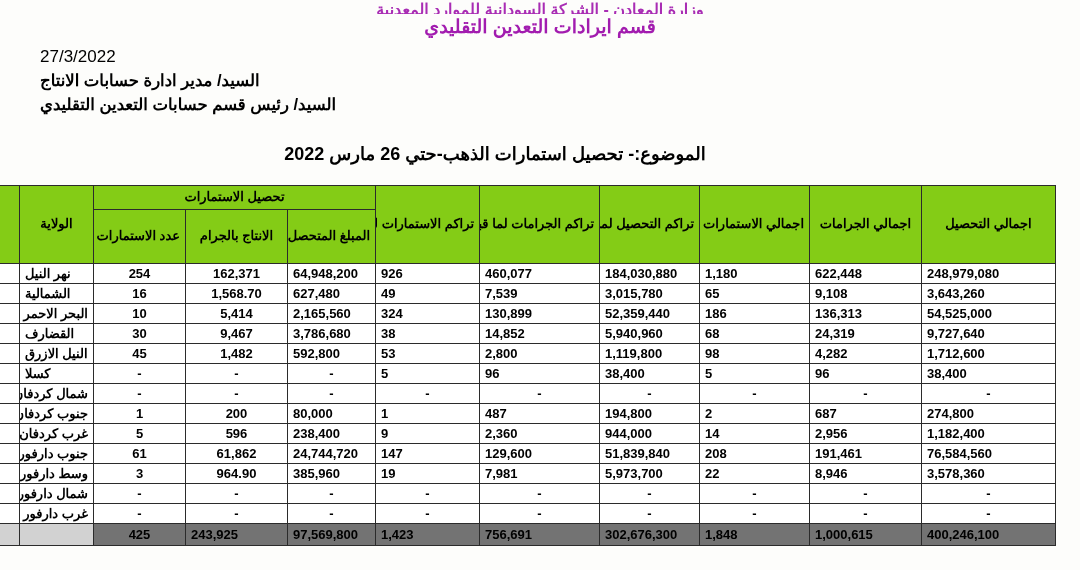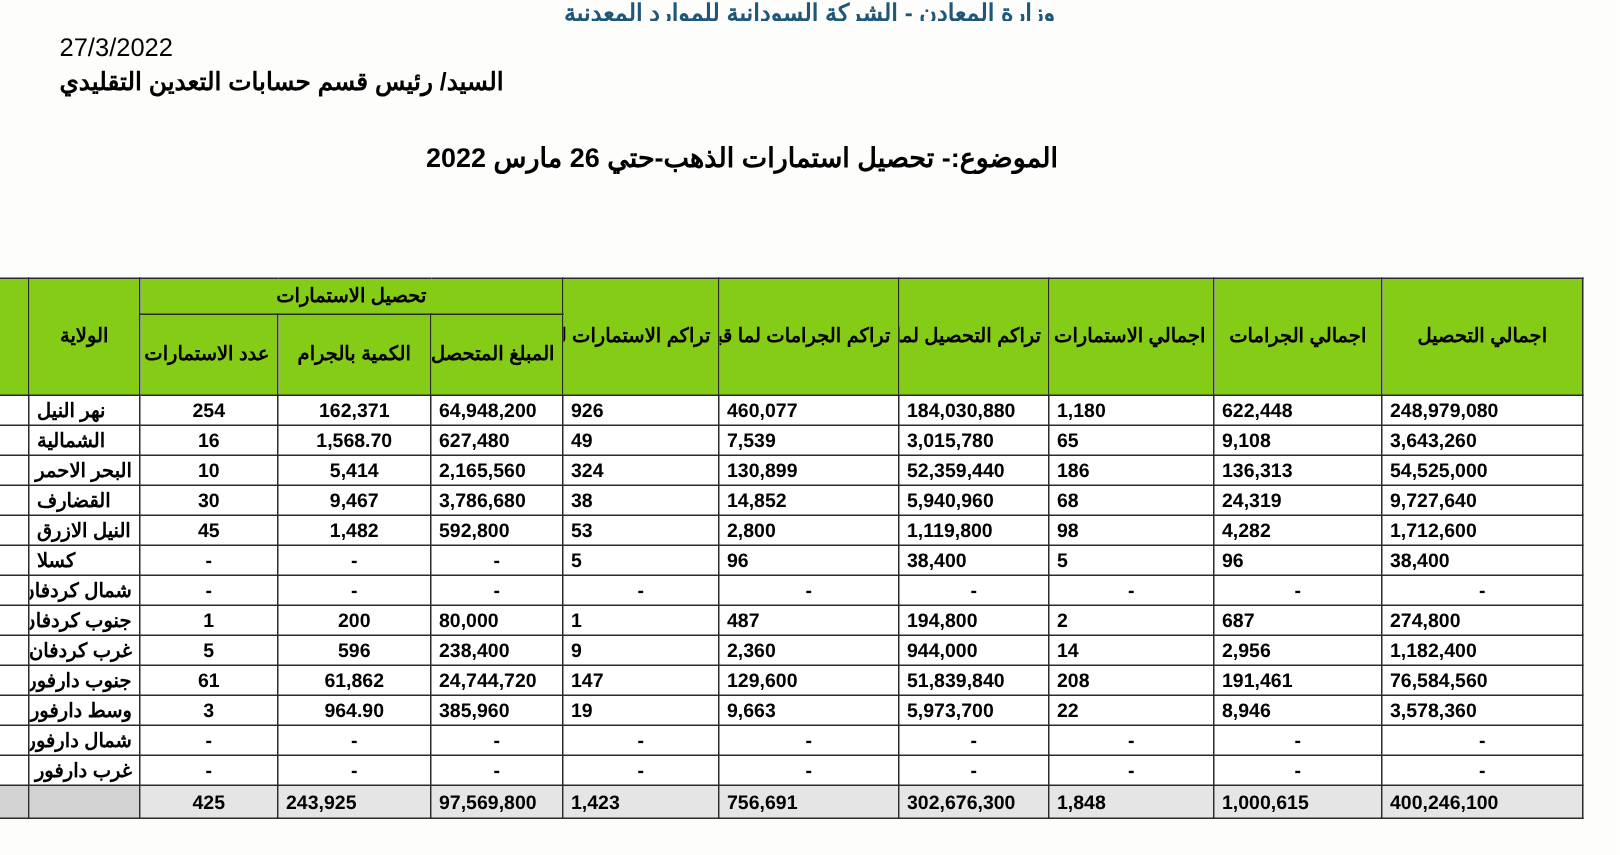"وزارة المعادن - الشركة السودانية" .hdr-top { color: #0c4a6e -> #a21caf }
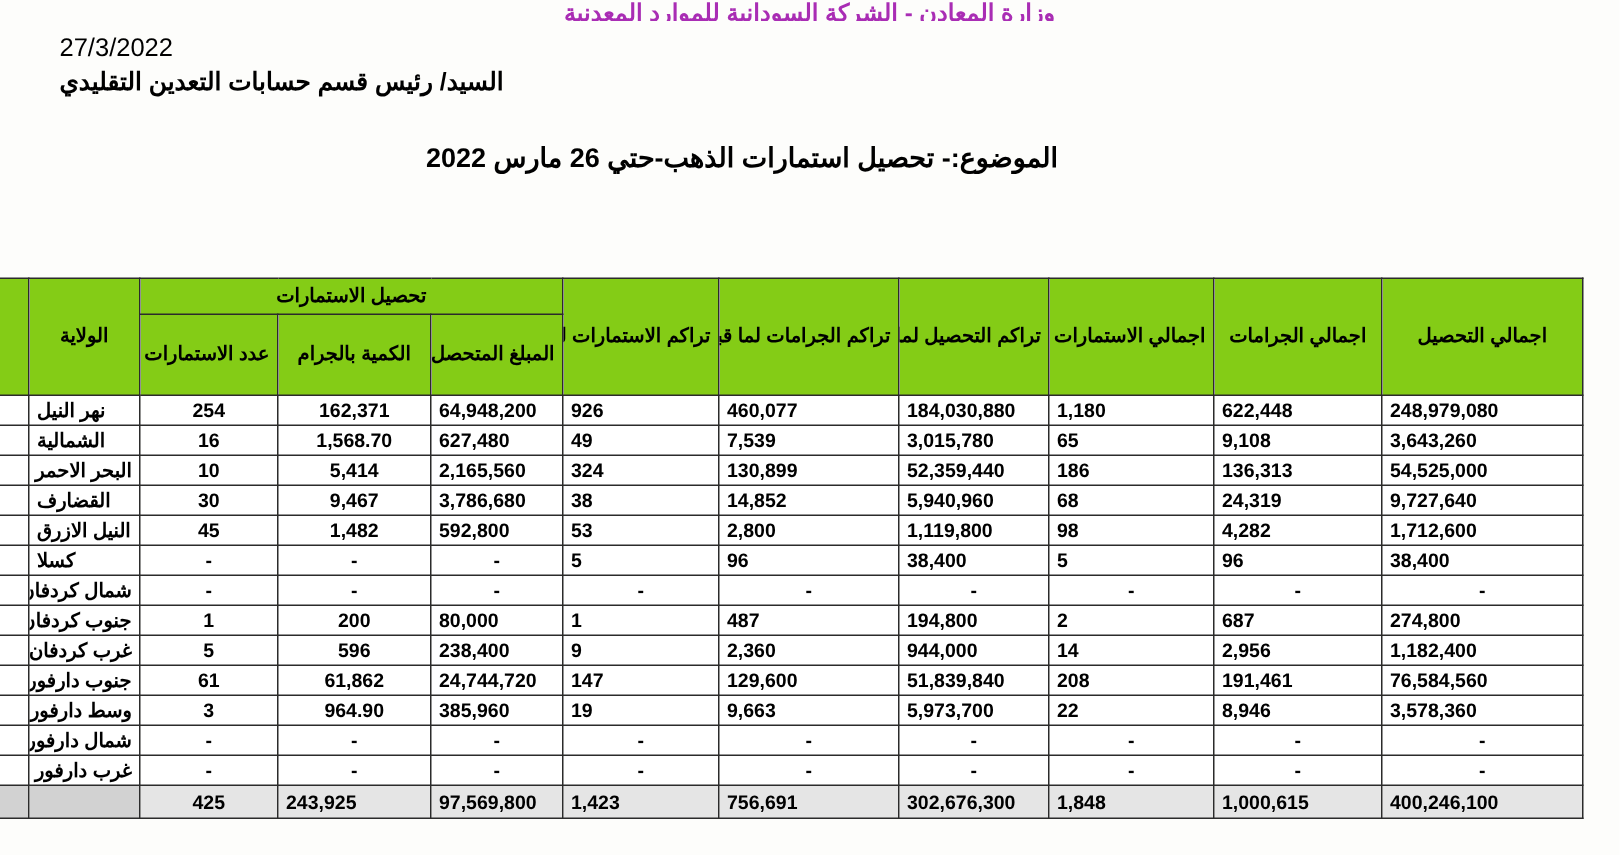"قسم ايرادات التعدين التقليدي" div.l2 { html: none -> <div>قسم ايرادات التعدين التقليدي</div> }
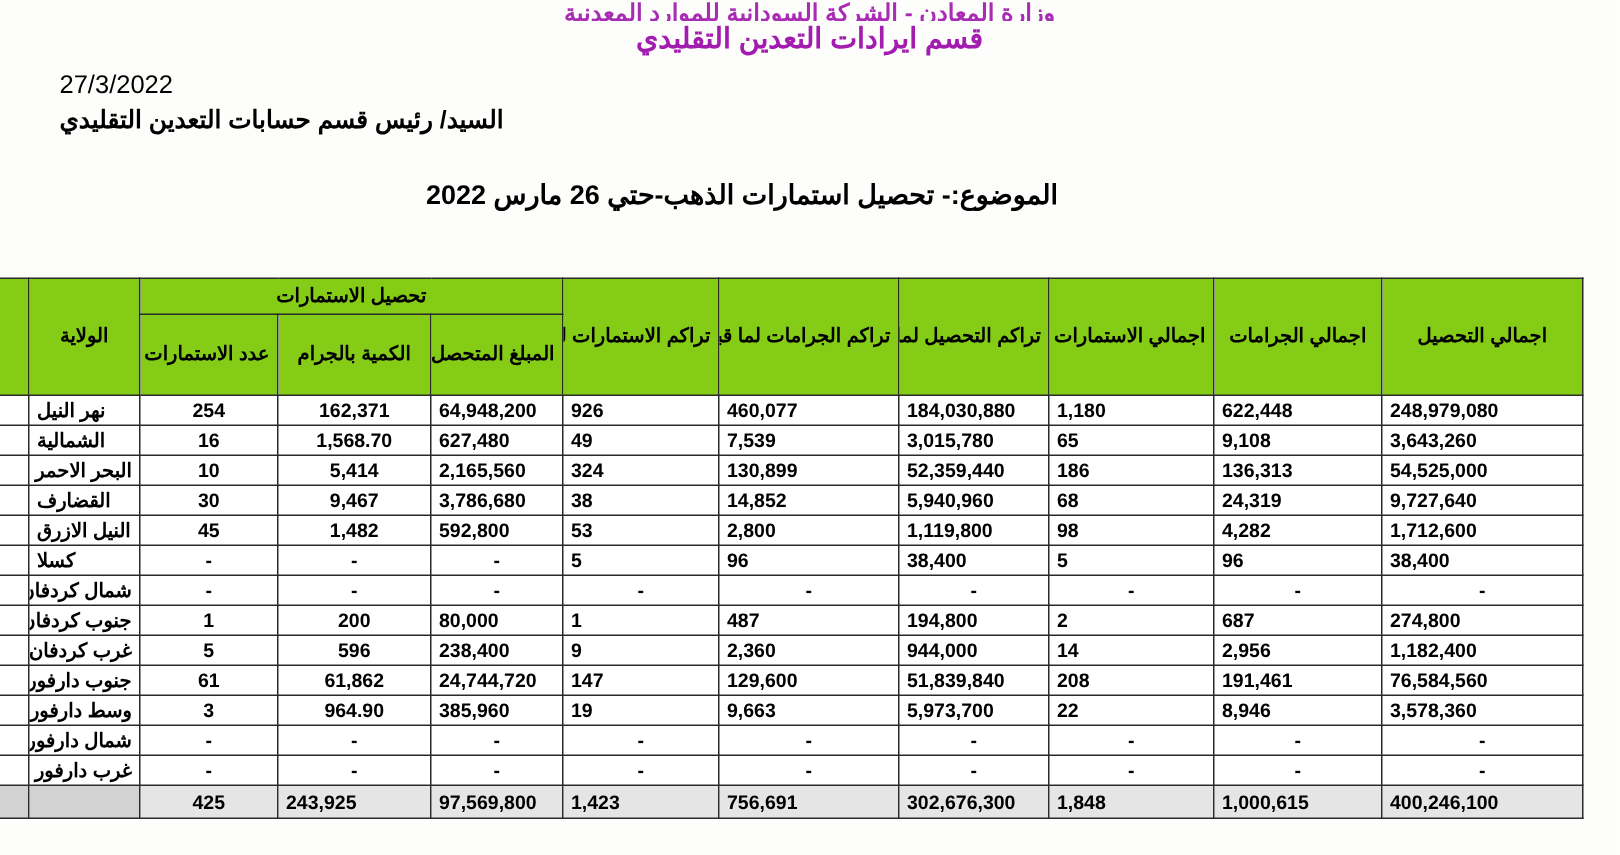"السيد/ مدير ادارة حسابات الانتاج" div { html: none -> <div>السيد/ مدير ادارة حسابات الانتاج</div> }
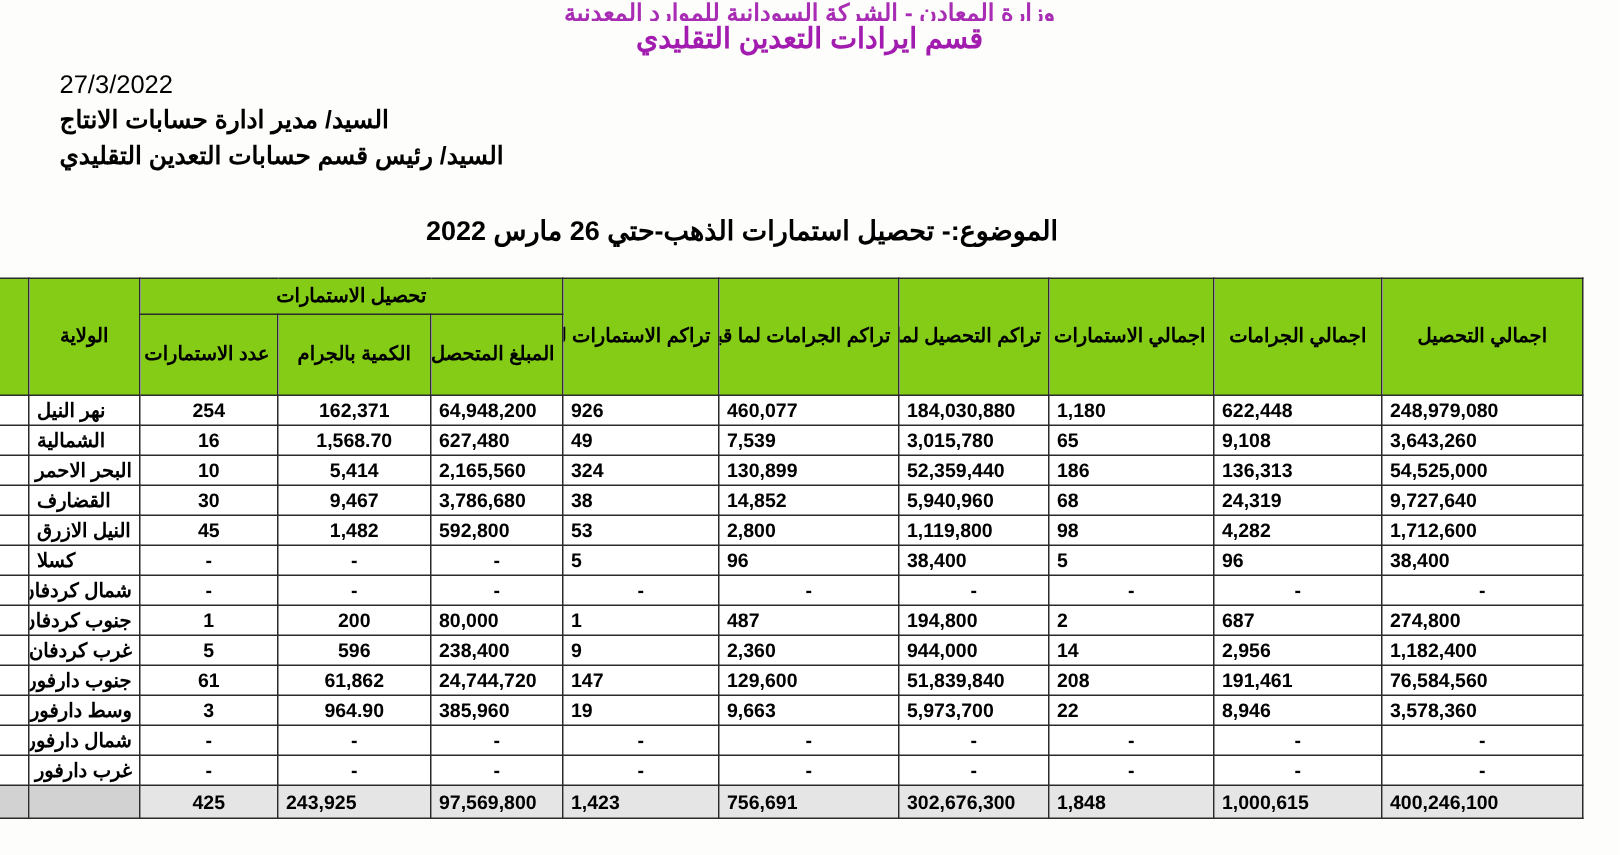"الكمية بالجرام" th.sub { text: الكمية -> الانتاج }
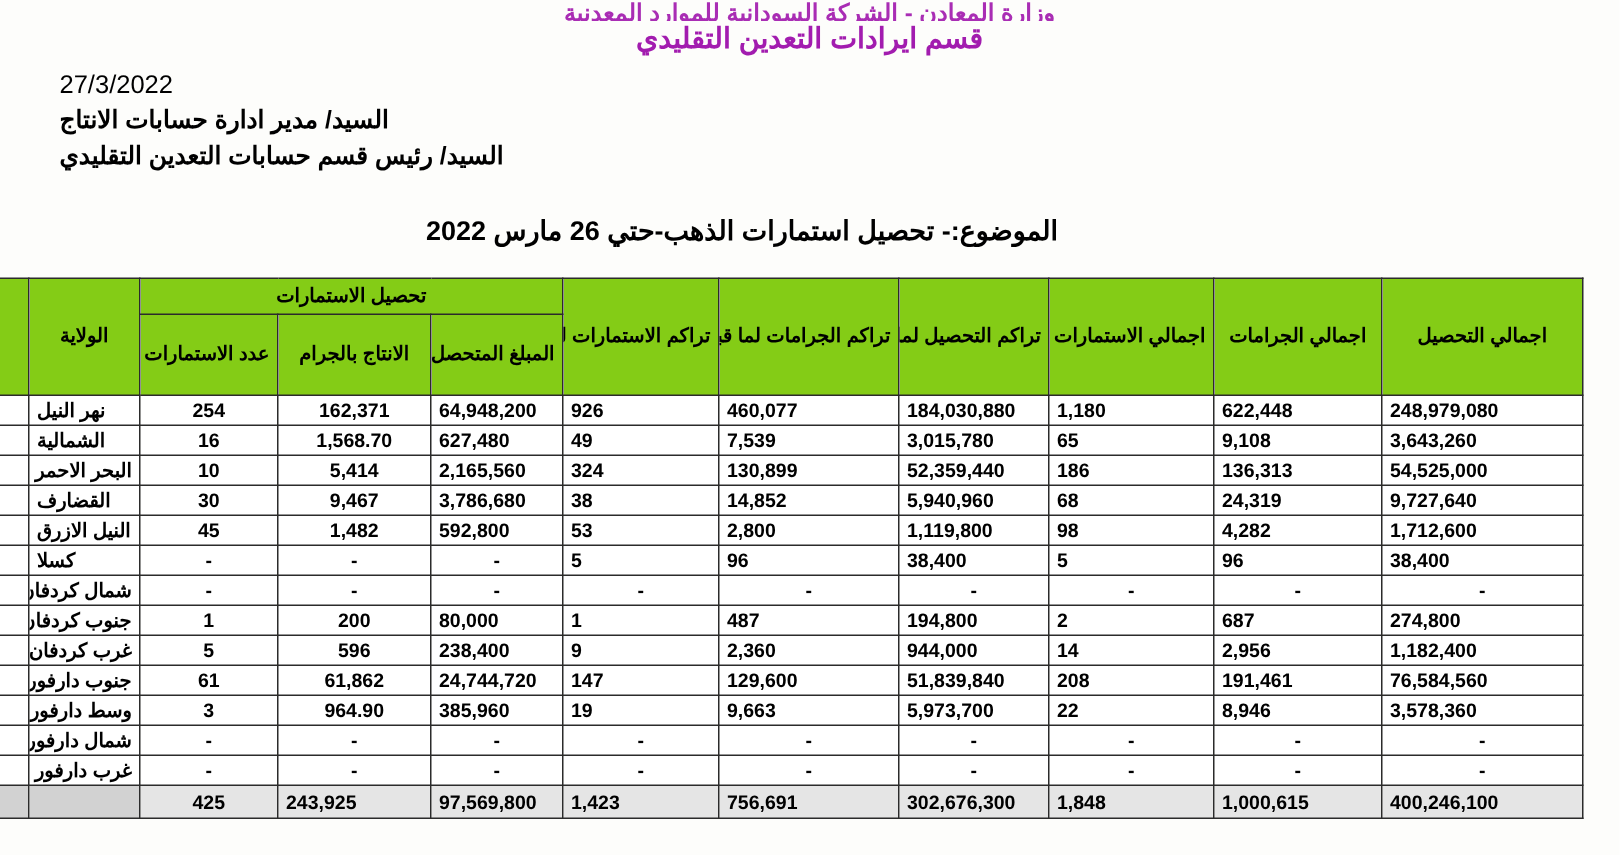"9,663" td { text: 9,663 -> 7,981 }
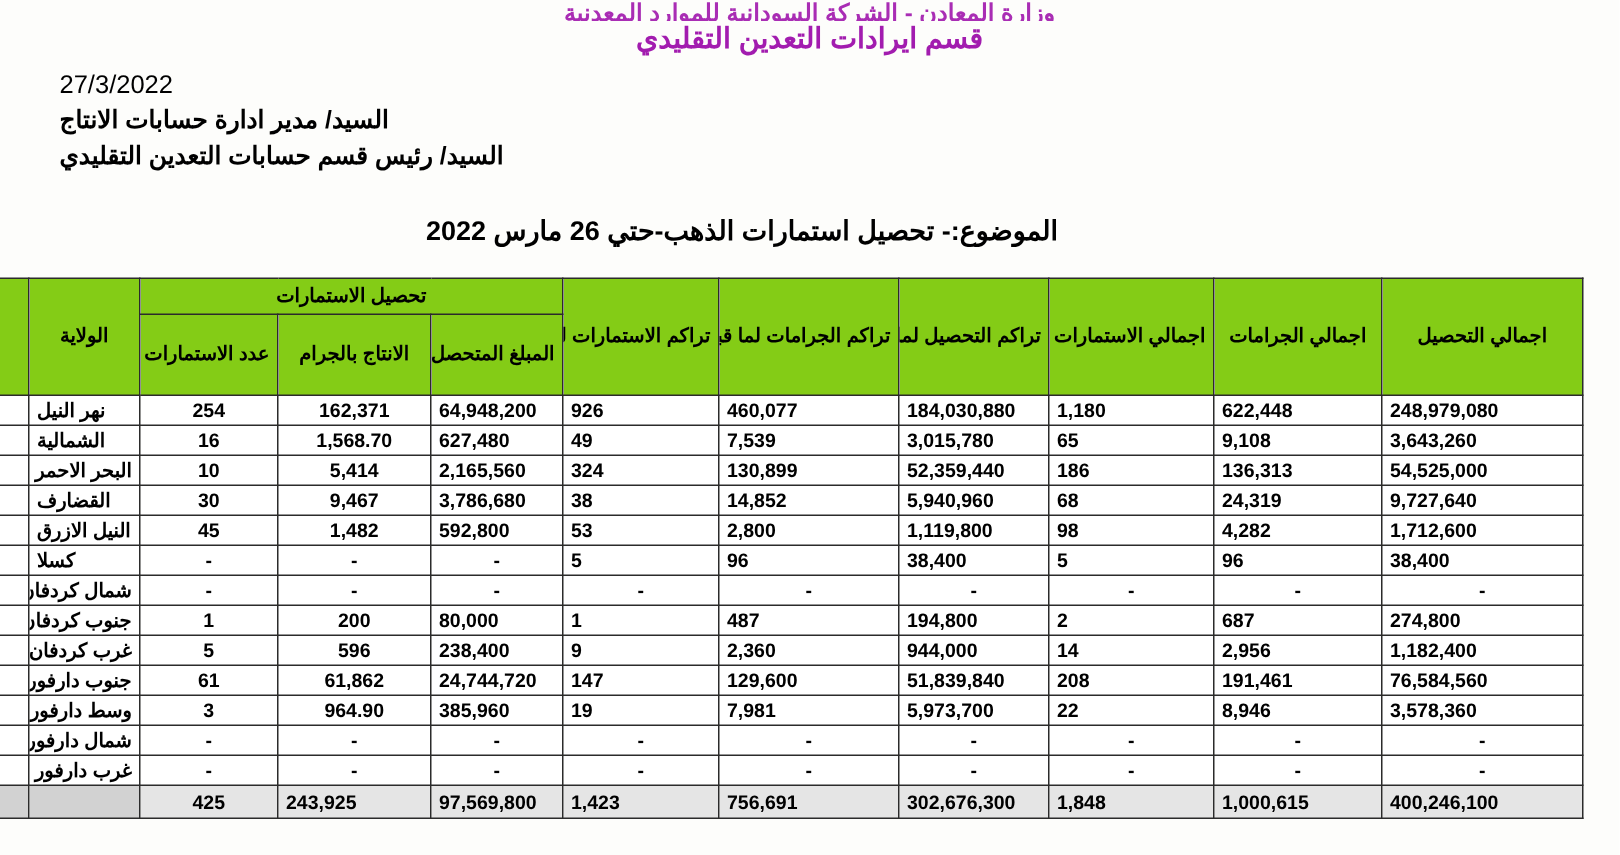"425" tbody tr.total td { background: #e5e5e5 -> #737373 }
